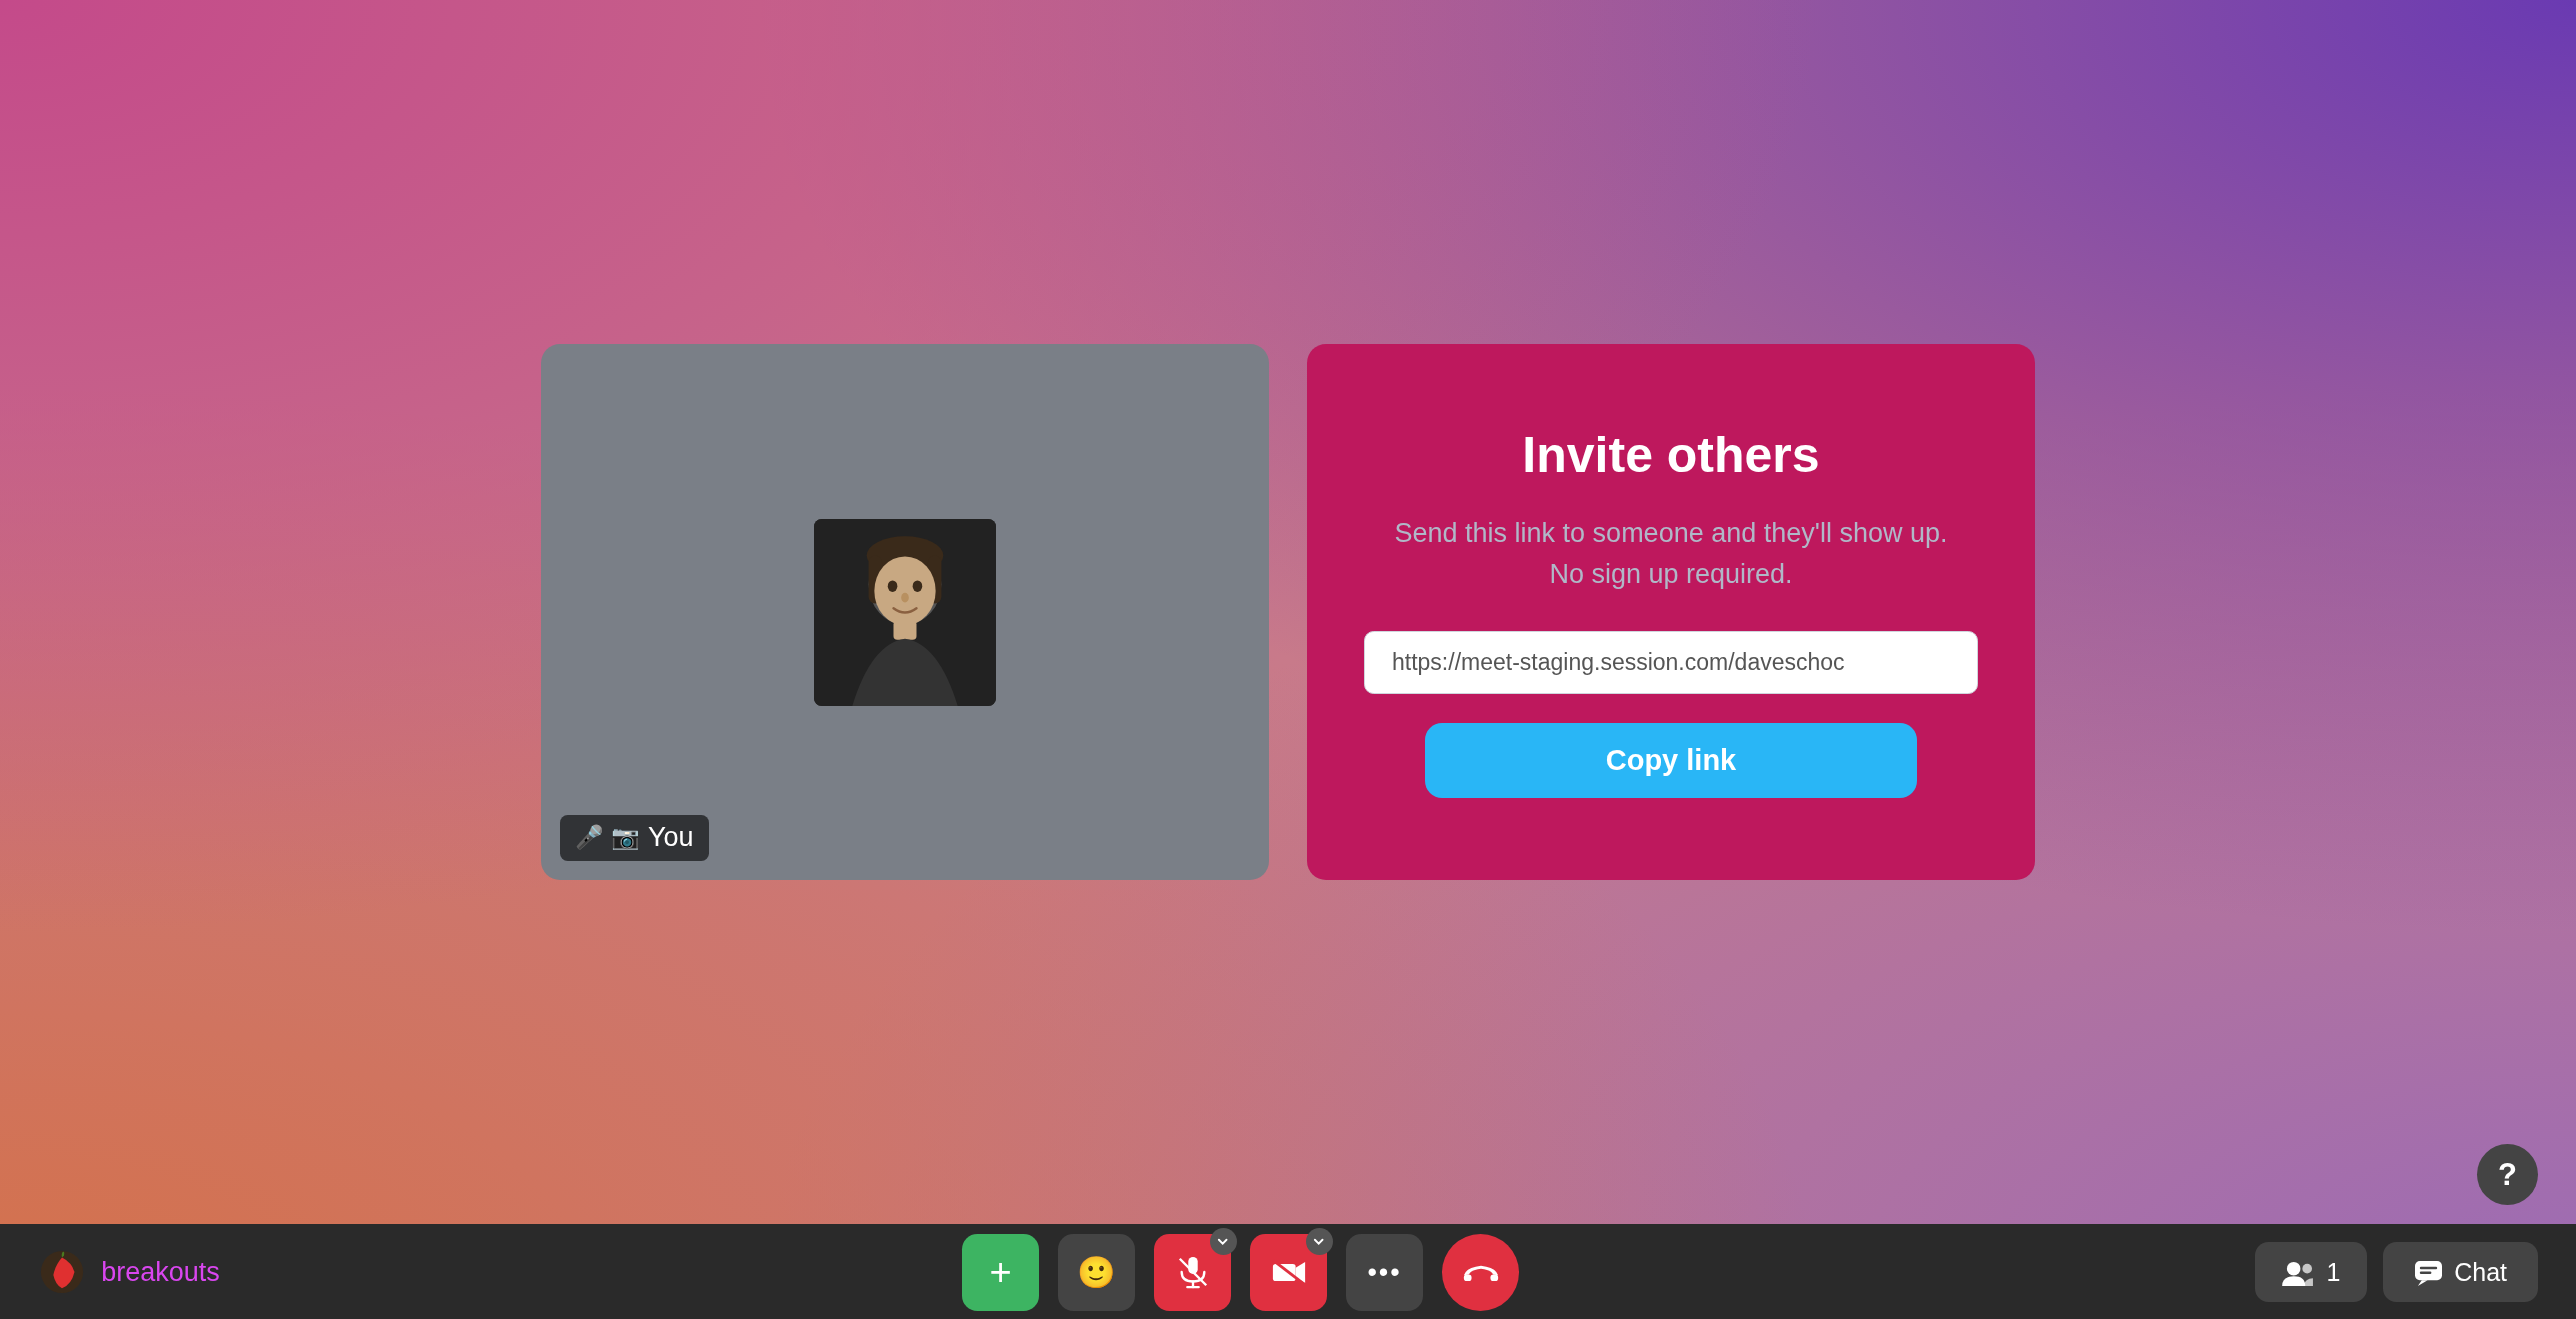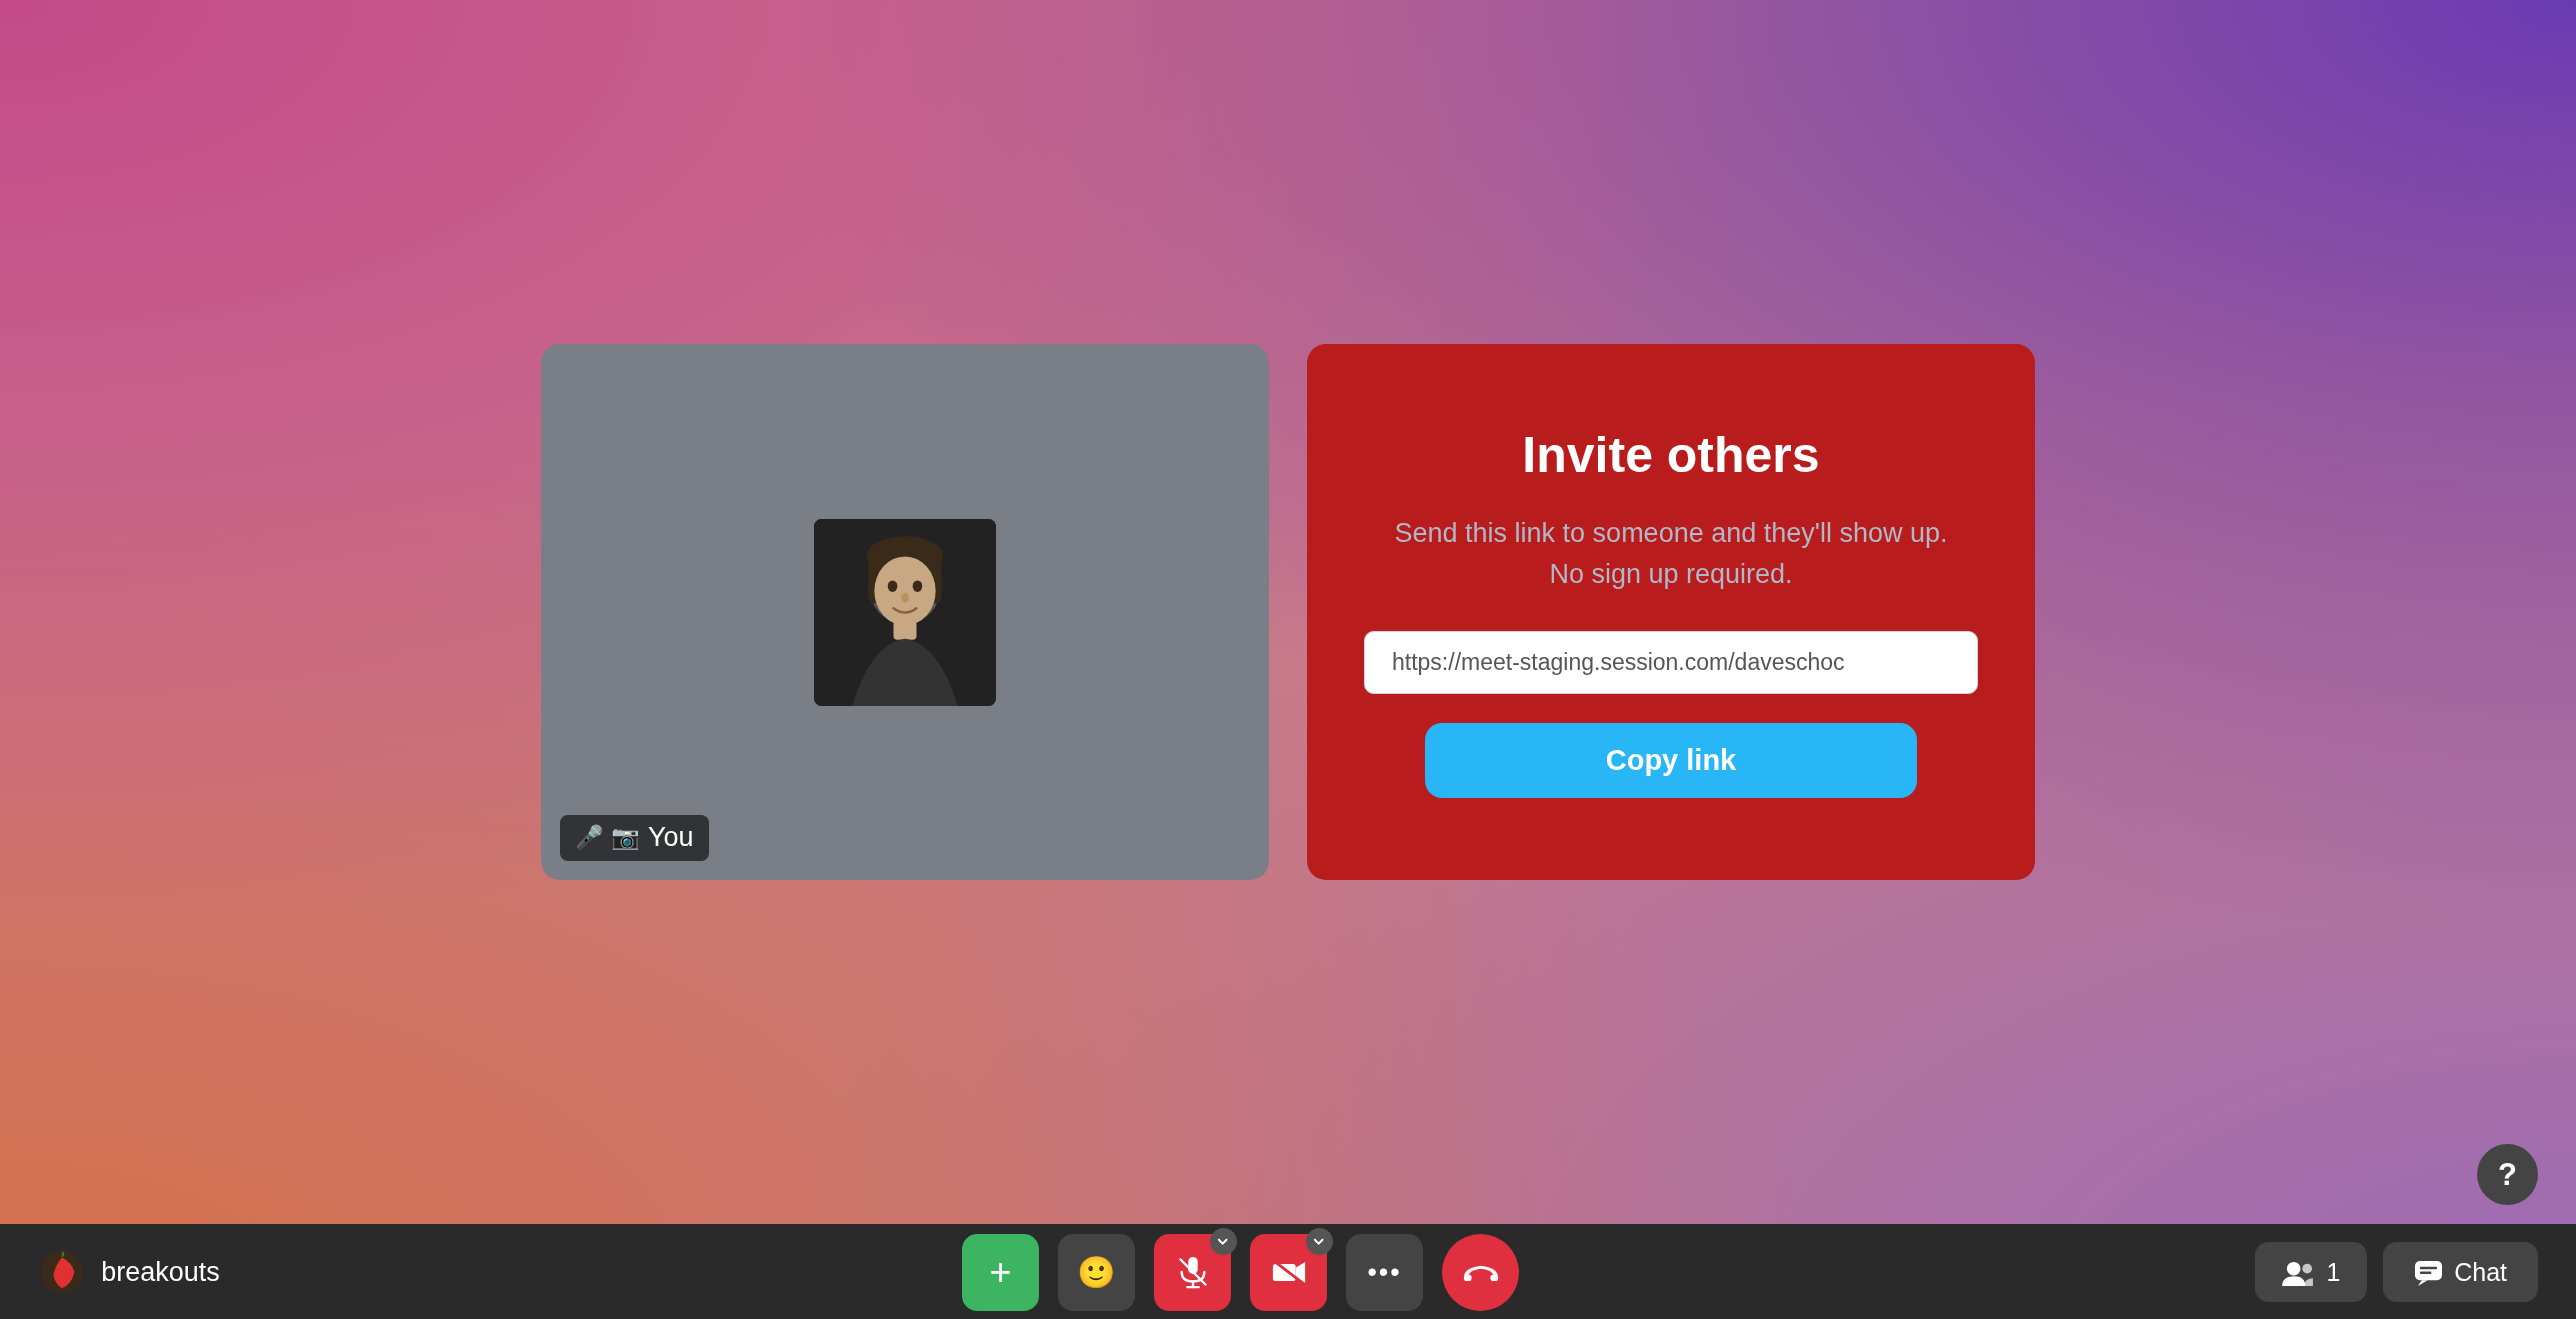"Invite others" .invite-card { background: #b91c1c -> #be185d }
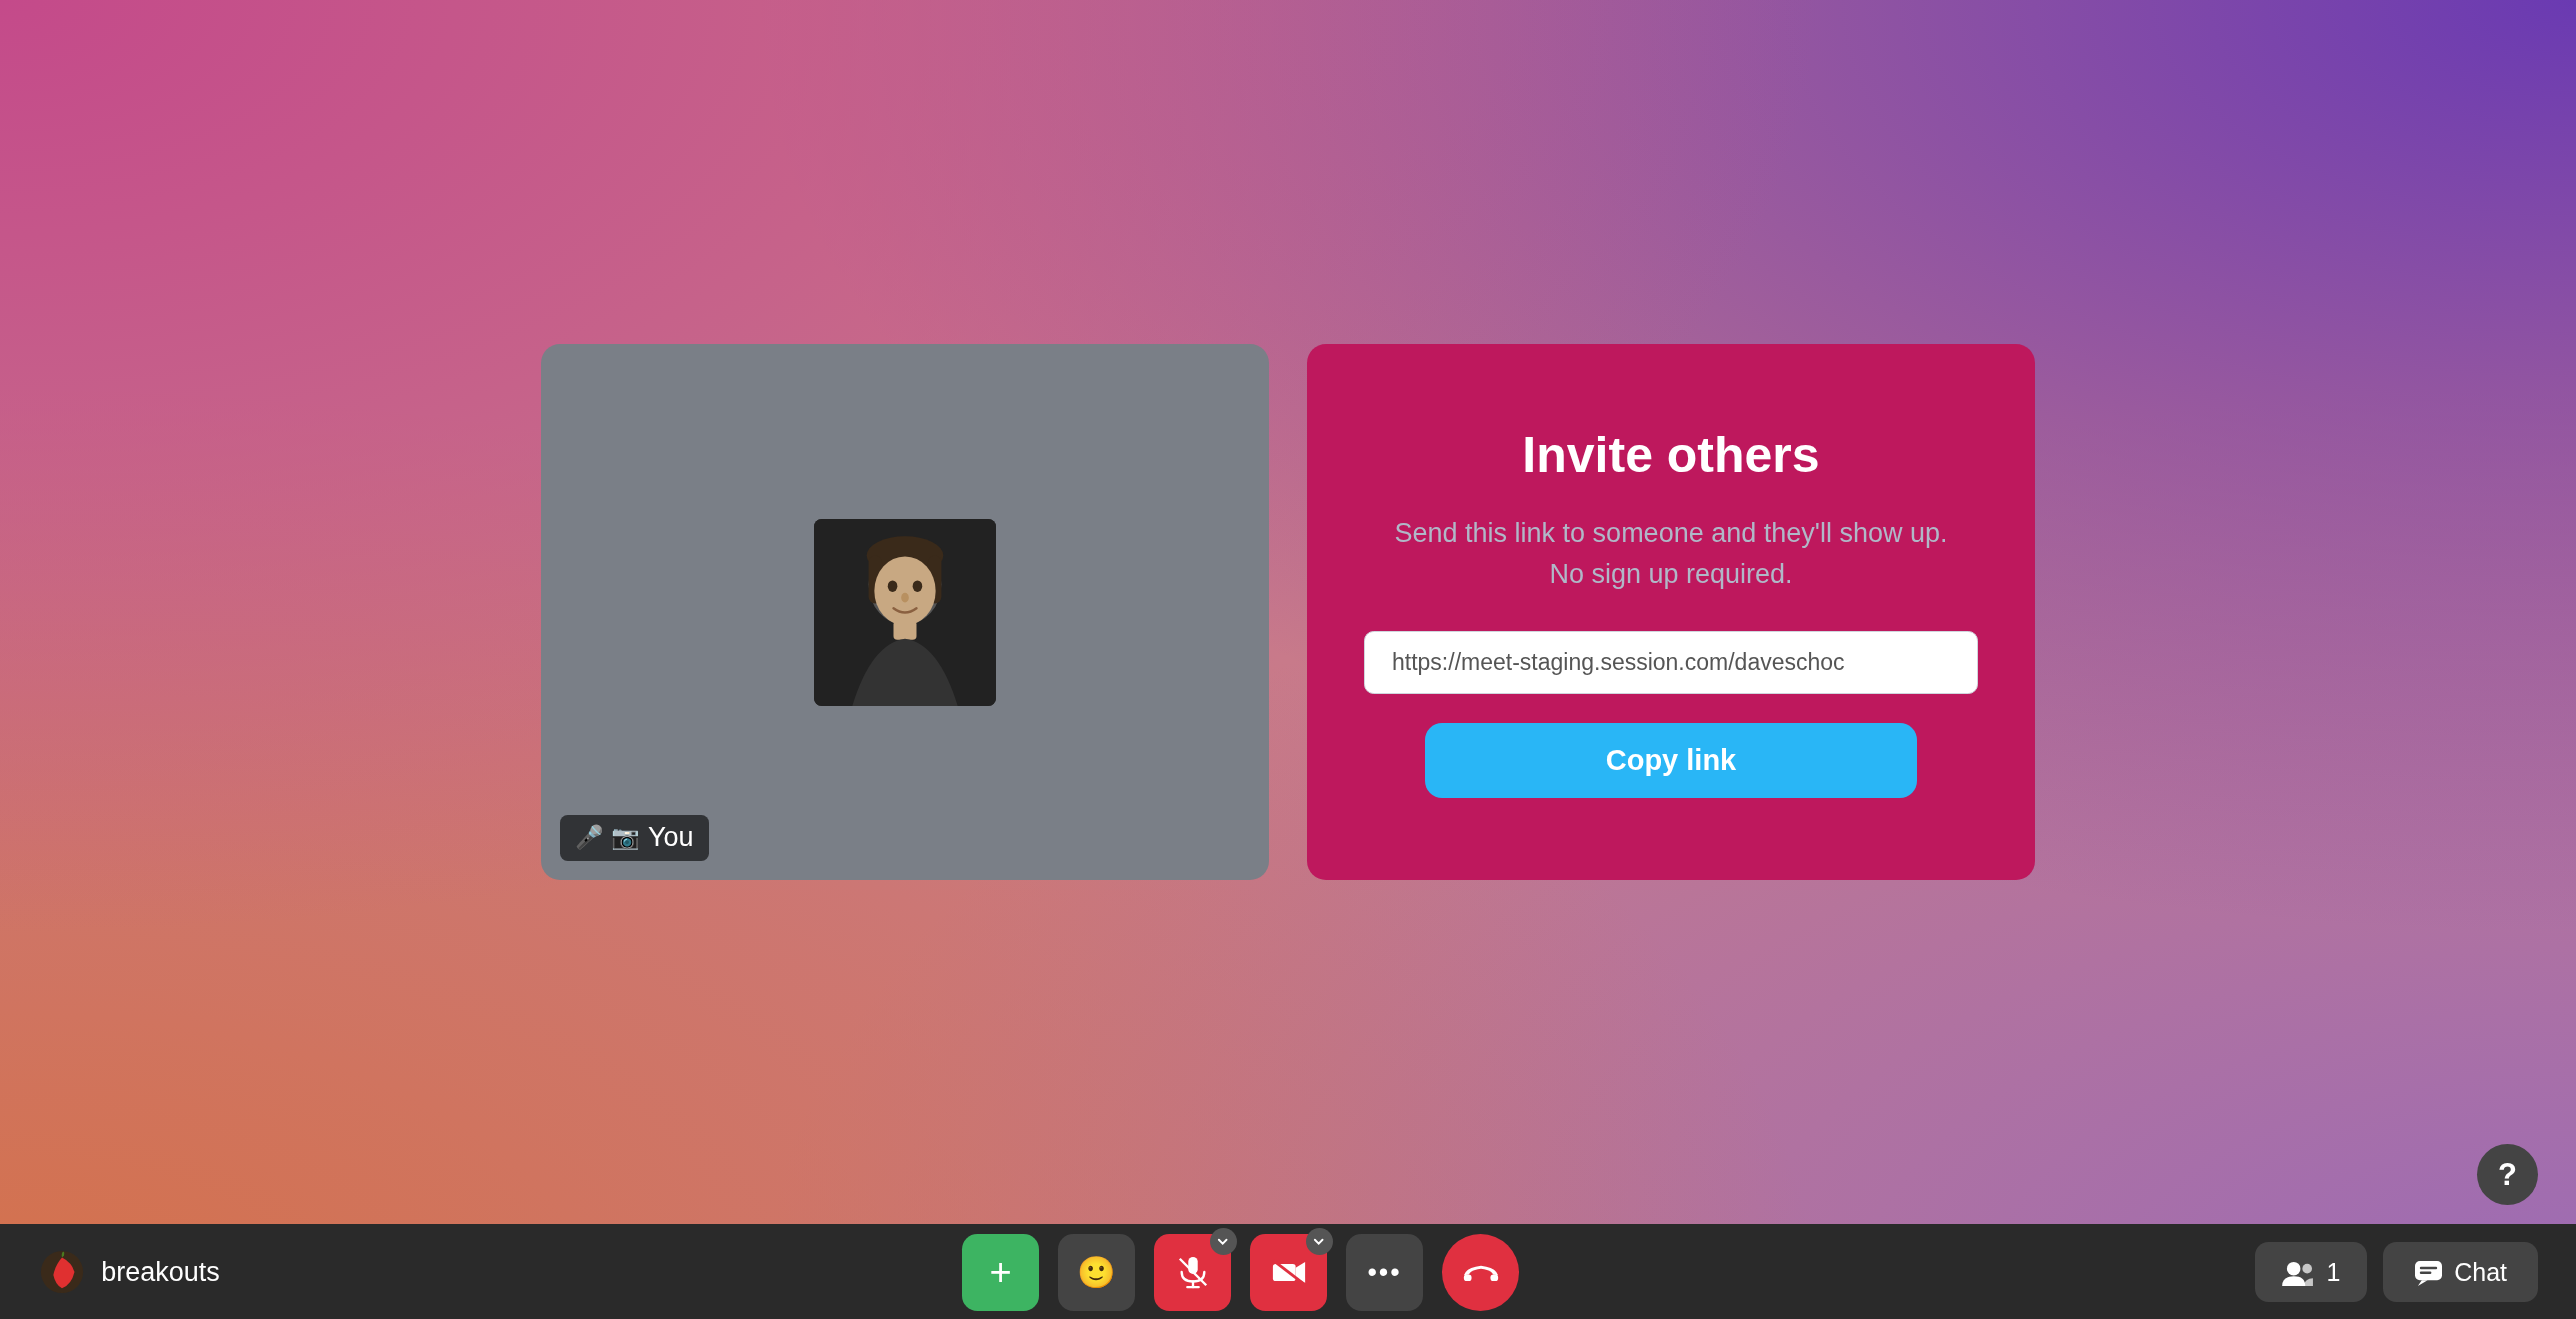"breakouts" .brand-name { color: #ffffff -> #d946ef }
